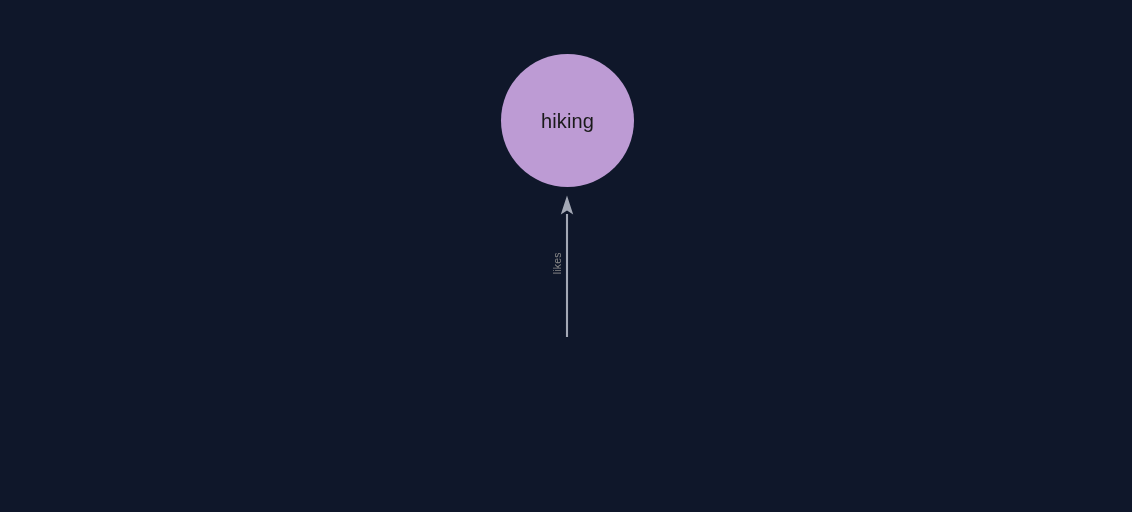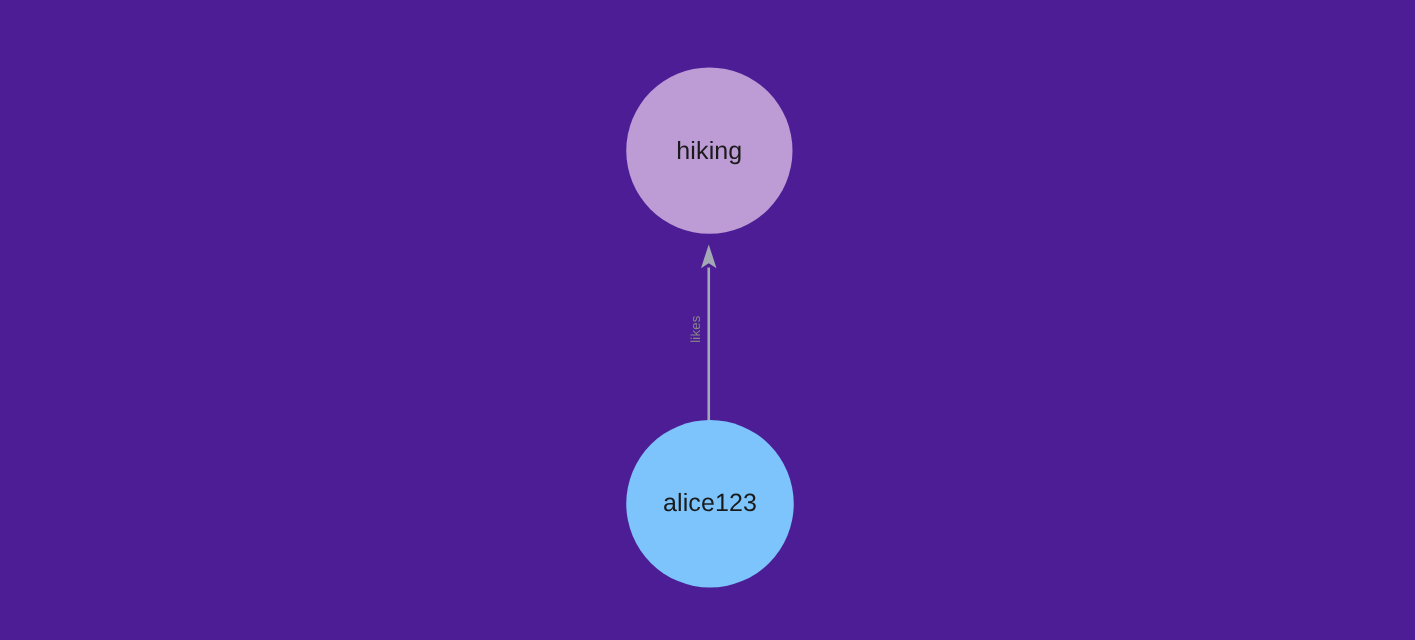"hiking" #graph-canvas { background: #4c1d95 -> #0f172a }
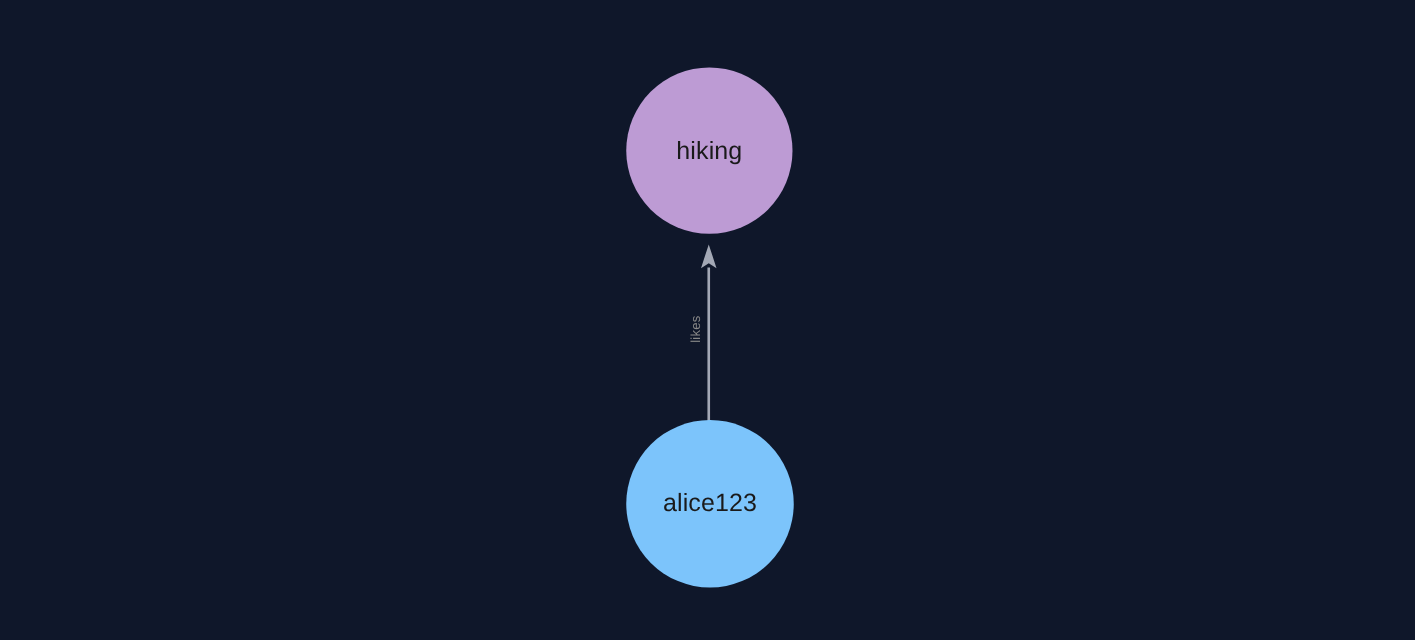"alice123" div.graph-node { html: <div> <span>alice123</span> </div> -> none }
